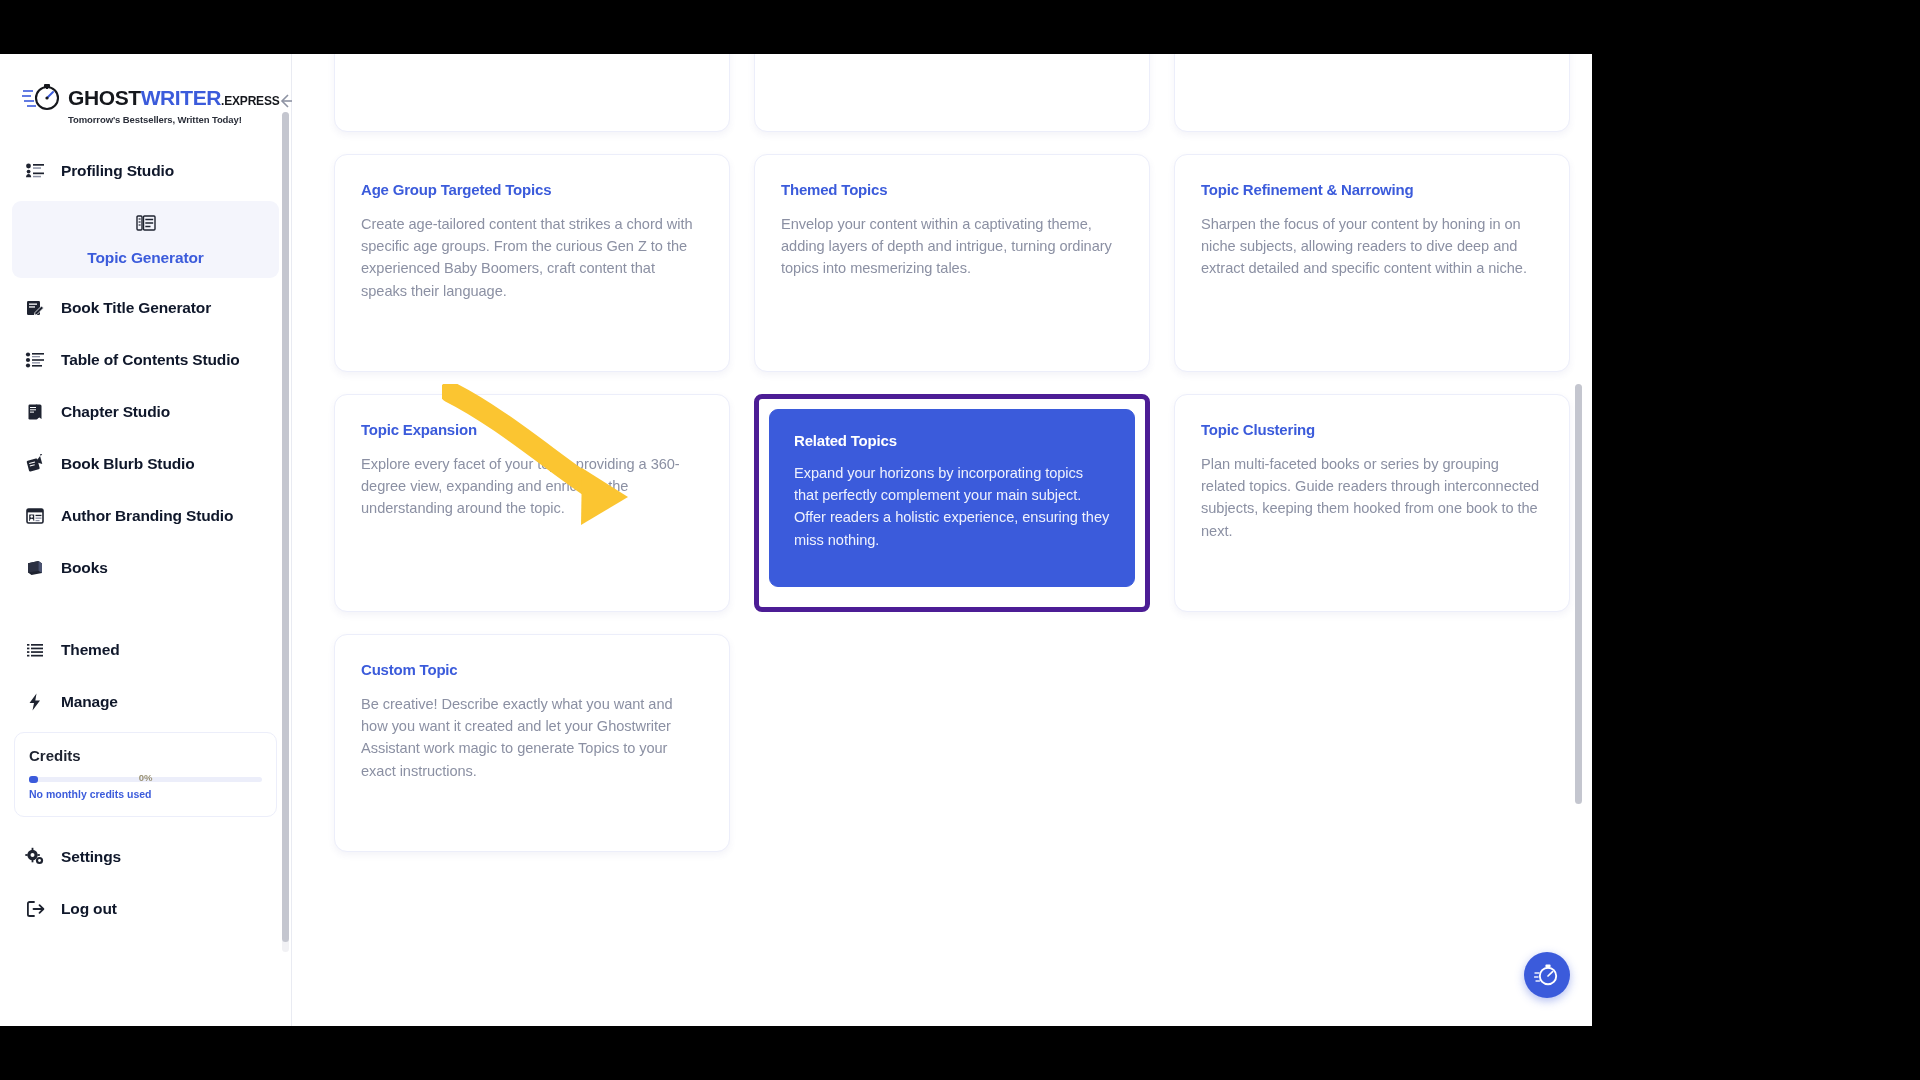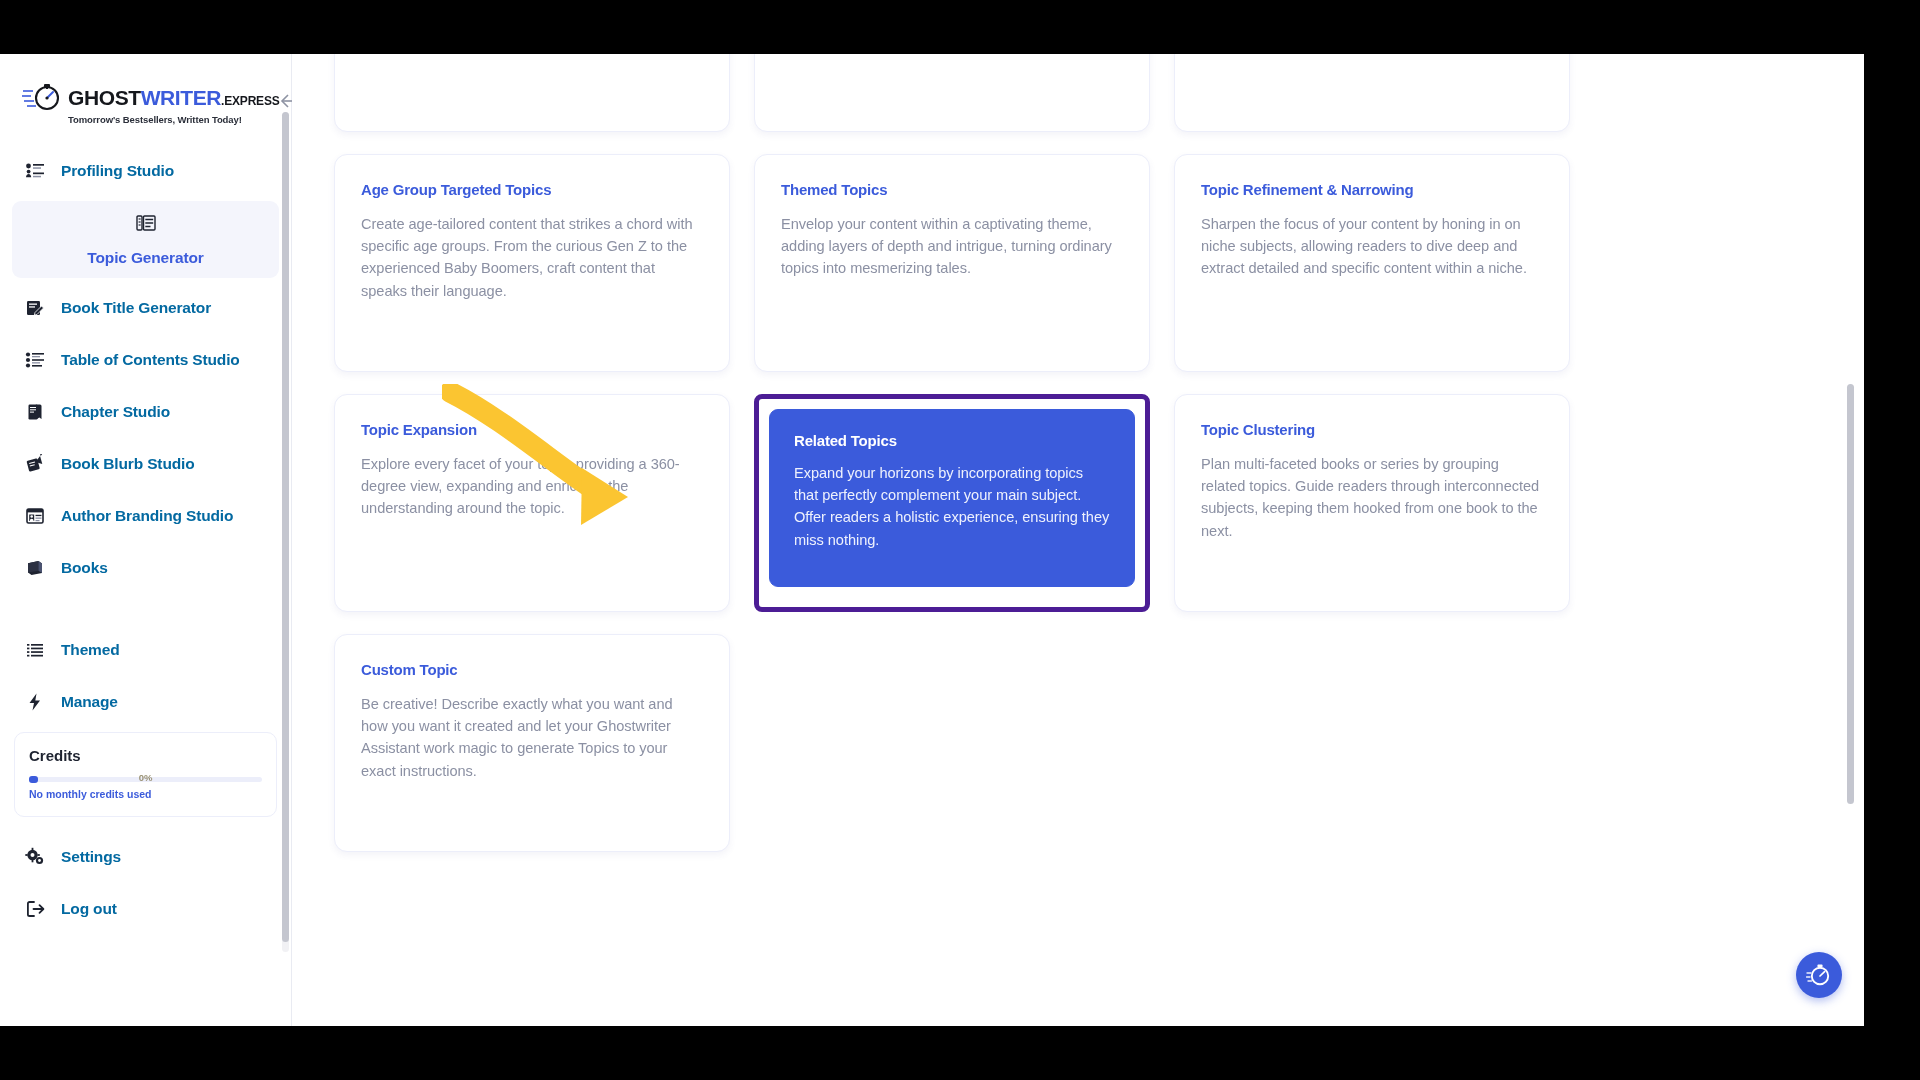"GHOSTWRITER.EXPRESS" #app { width: 1864px -> 1592px }
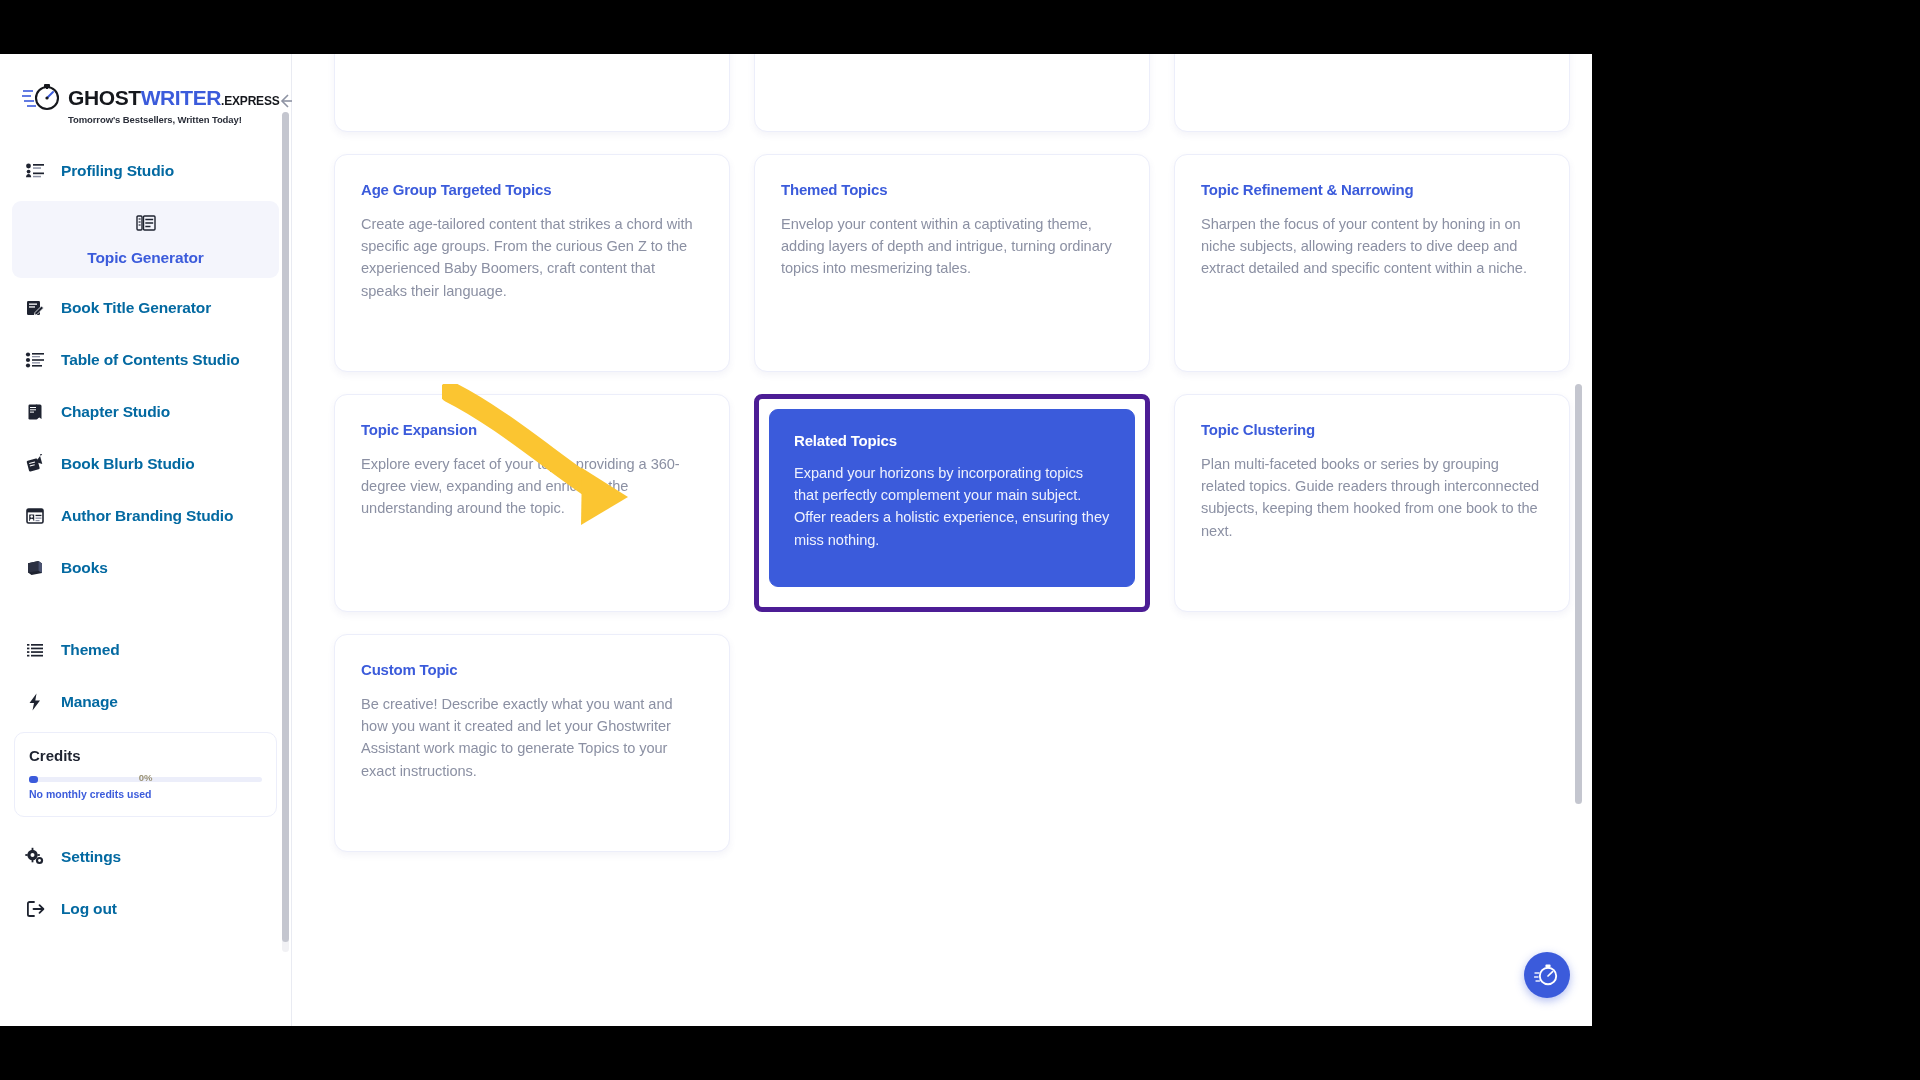"Profiling Studio" .nav-item .nav-label { color: #0369a1 -> #0f172a }
